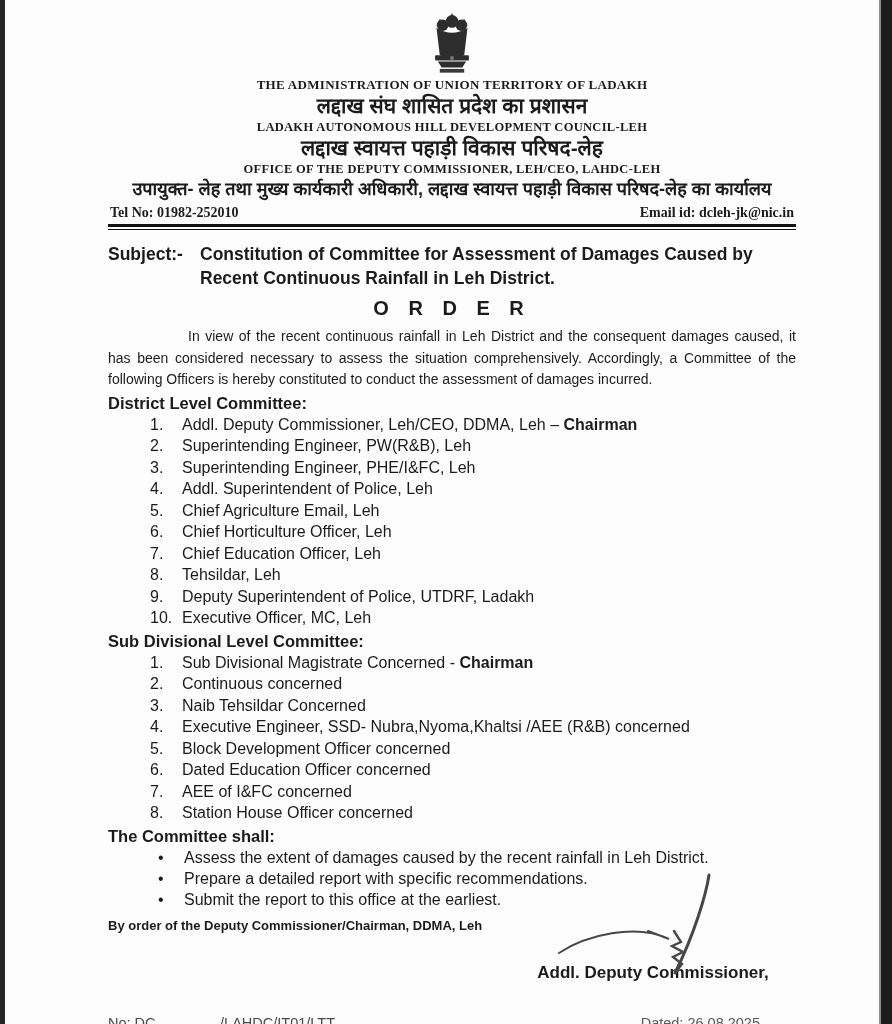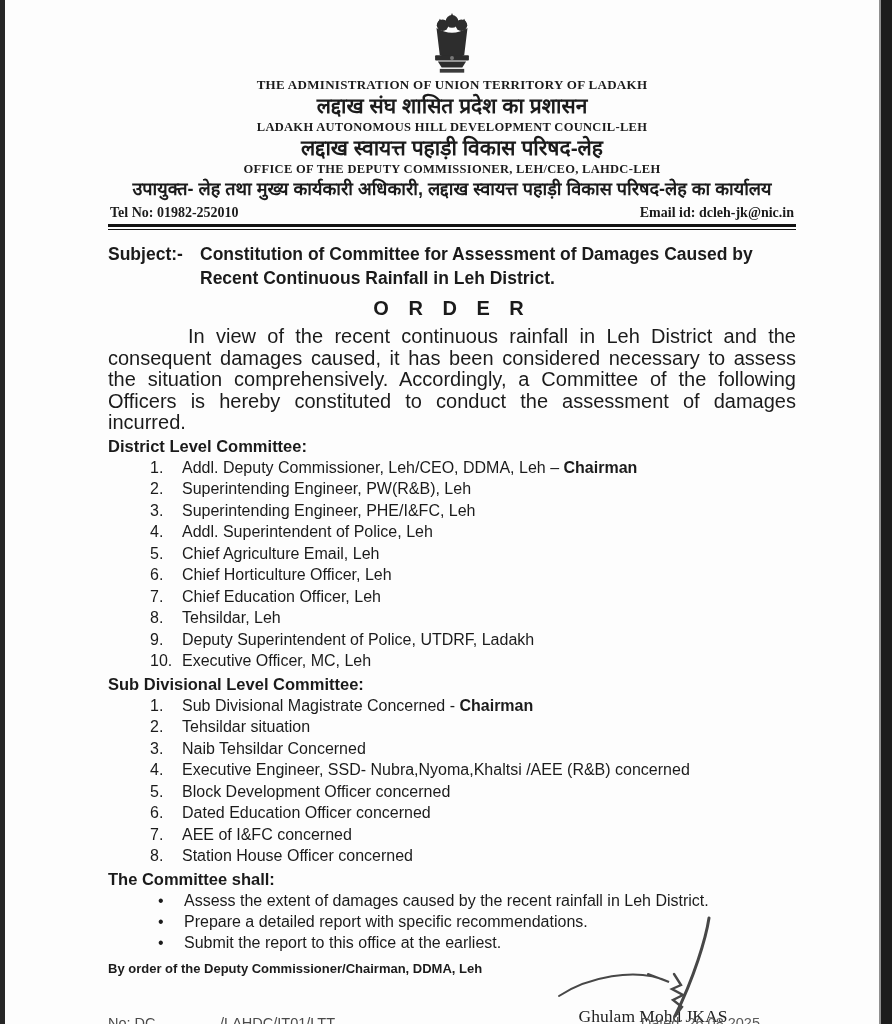"In view of the recent" .intro { font-size: 20px -> 14px }
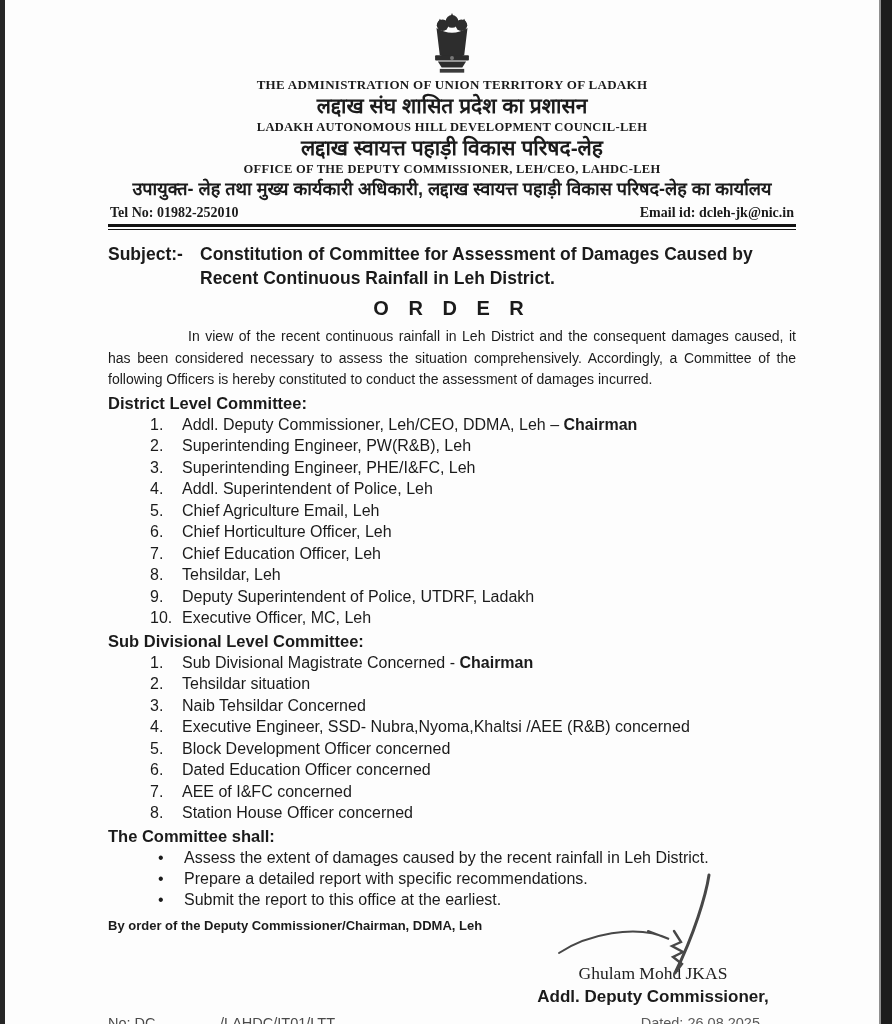"Tehsildar situation" span { text: Tehsildar situation -> Continuous concerned }
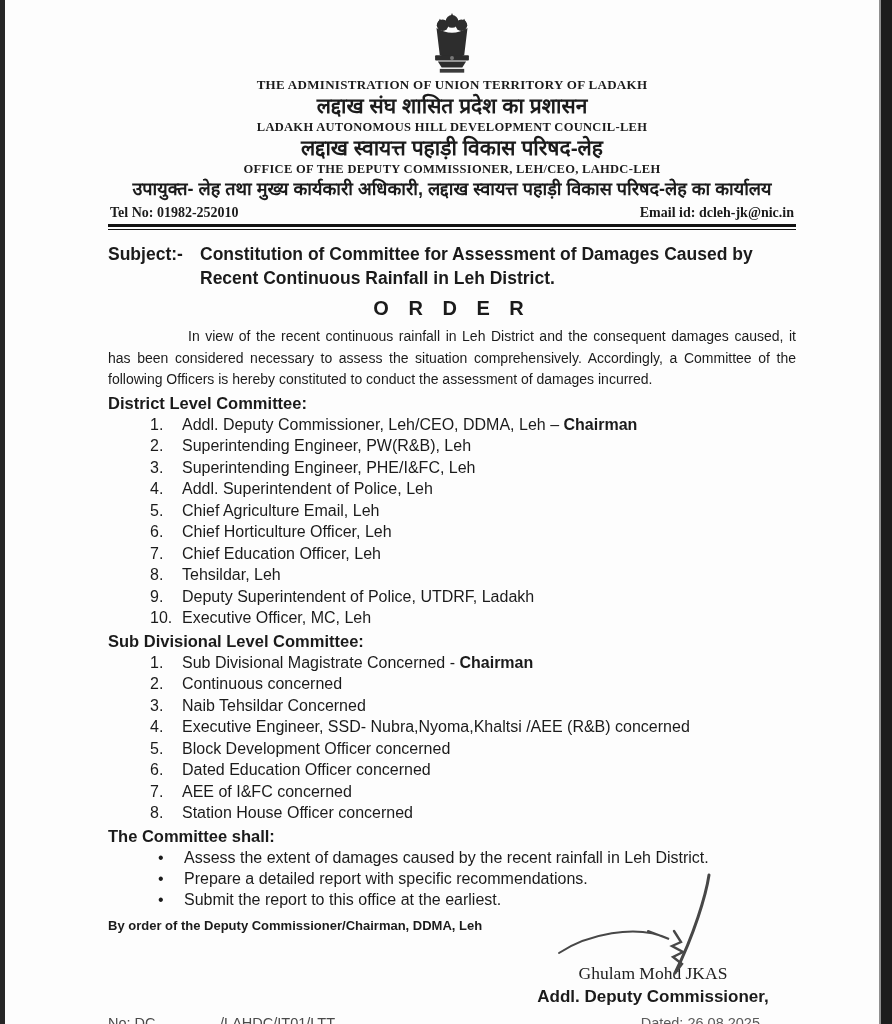"Ghulam Mohd JKAS" div.sig-name { html: <div>Ghulam Mohd JKAS</div> -> none }
